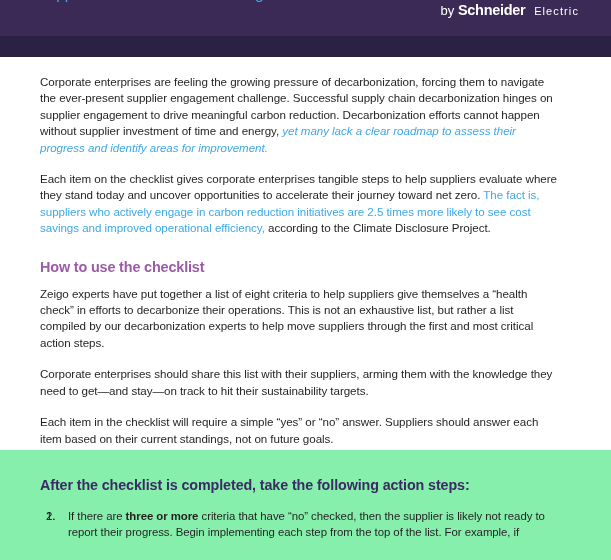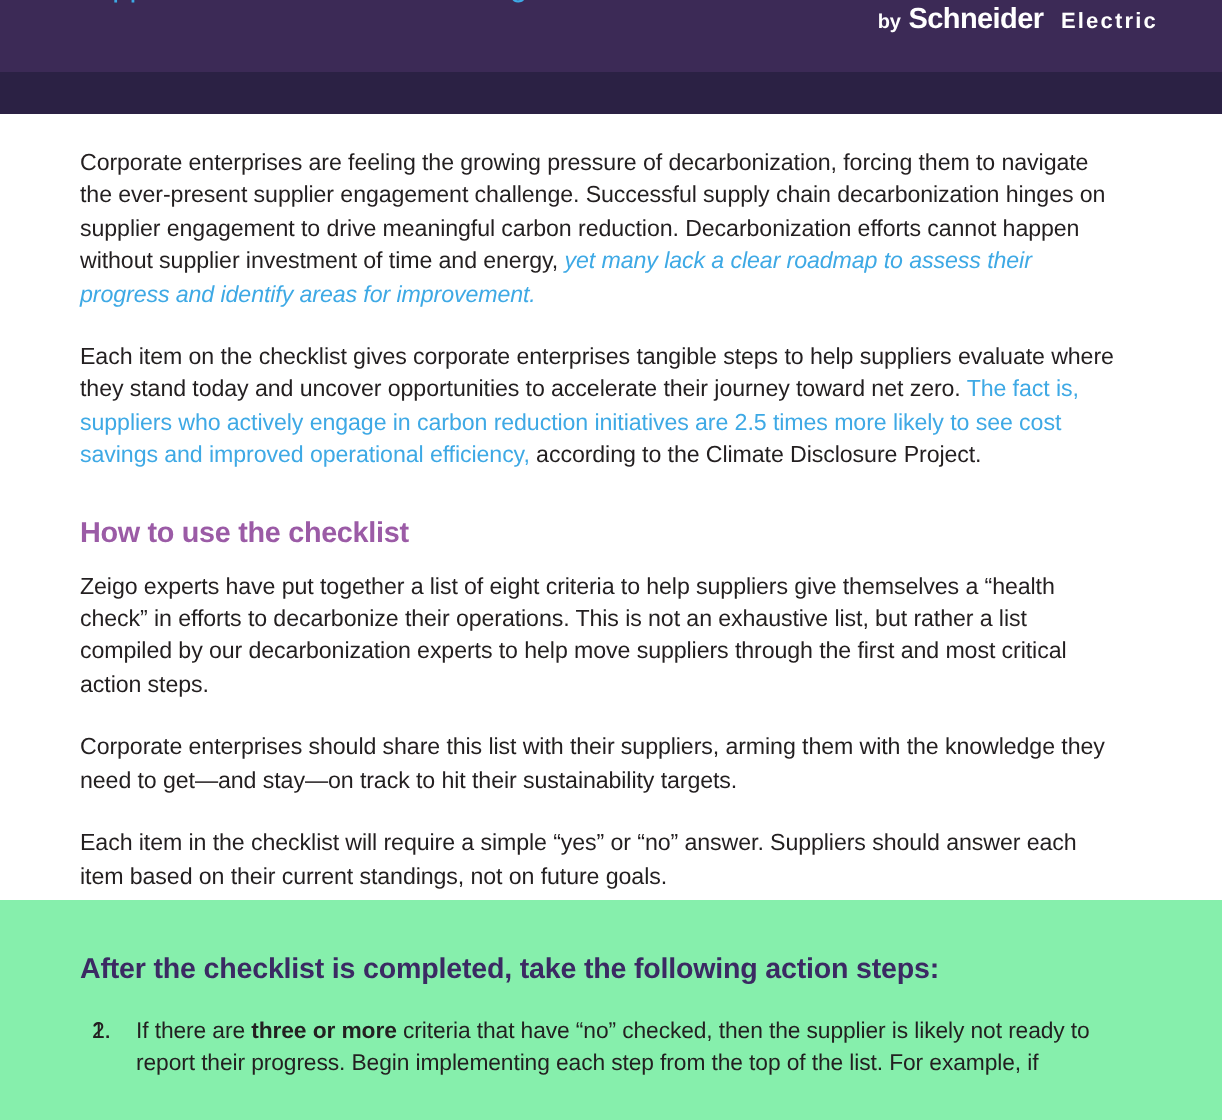"by" .brand .brand-by { font-size: 10px -> 13px; font-weight: bold -> normal }
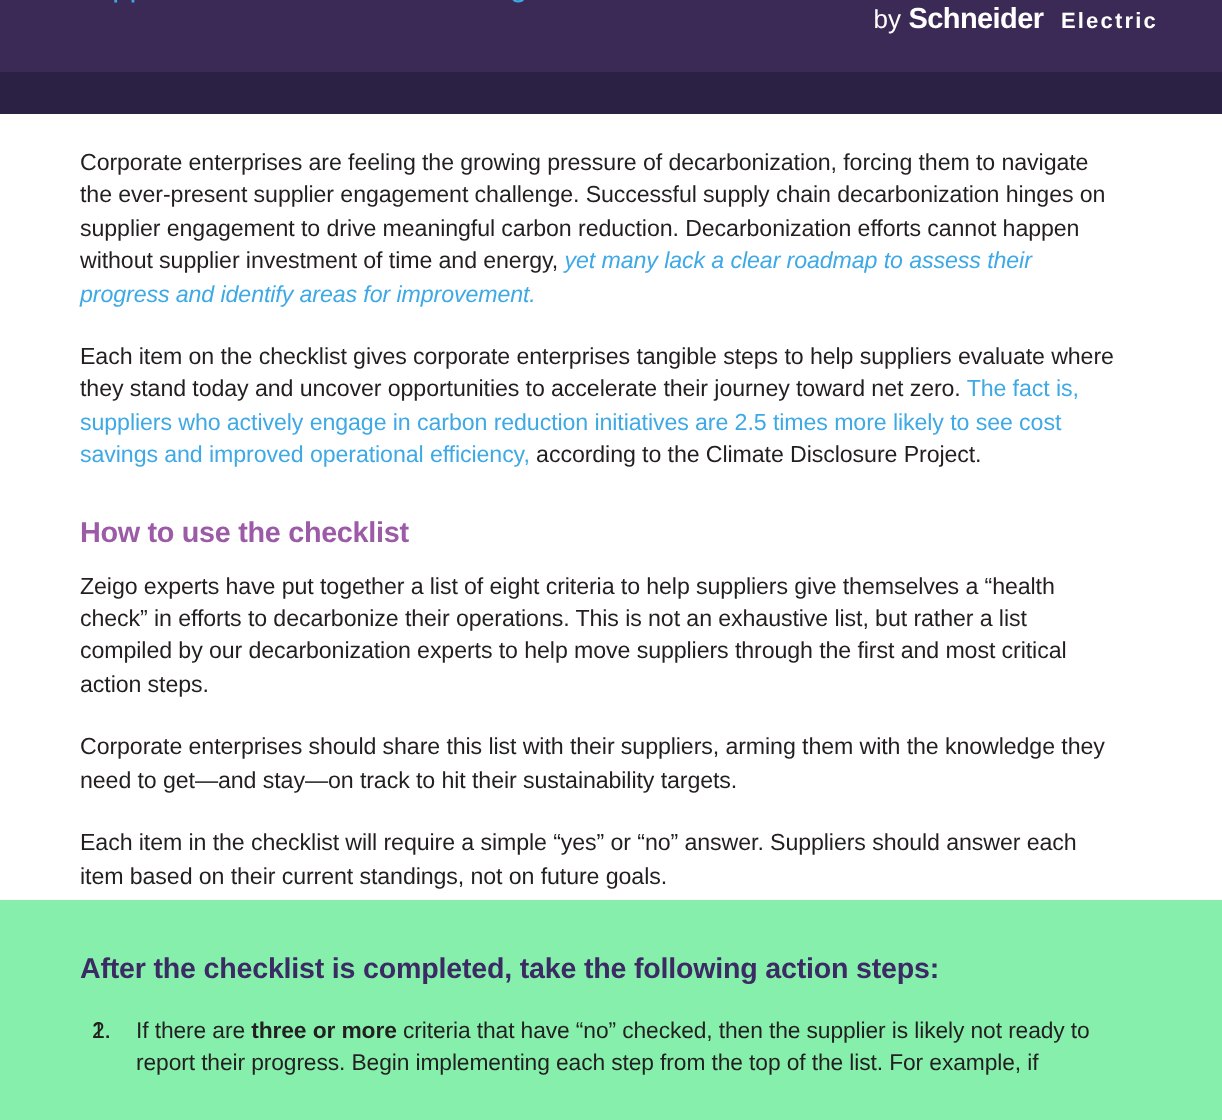"Electric" .brand .brand-sub { font-weight: bold -> normal }
